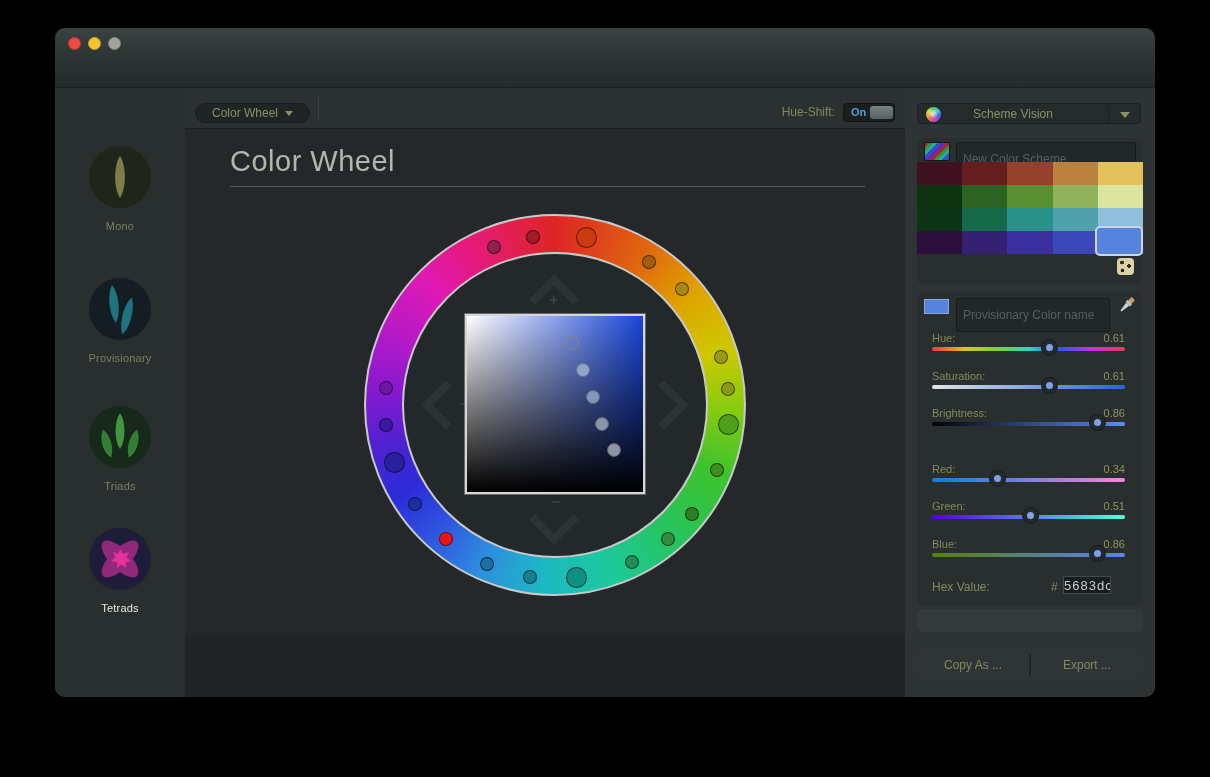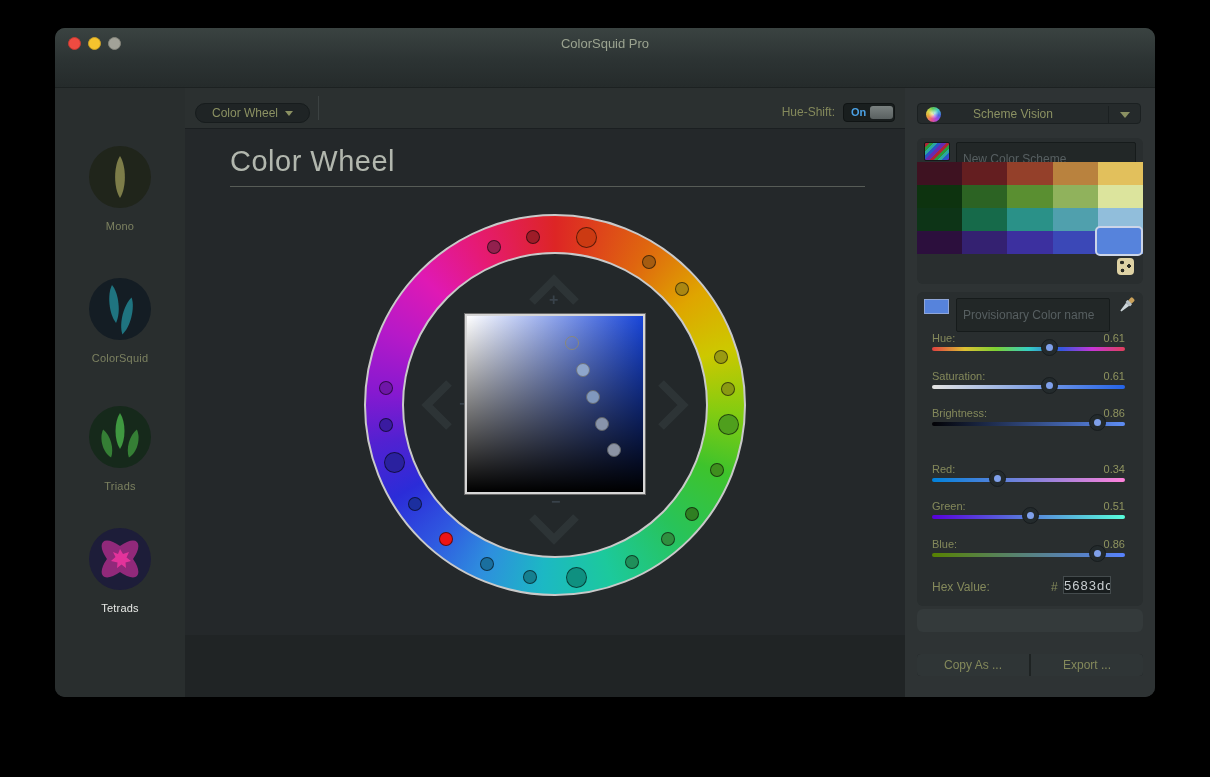"ColorSquid Pro" div.win-title { html: <div>ColorSquid Pro</div> -> none }
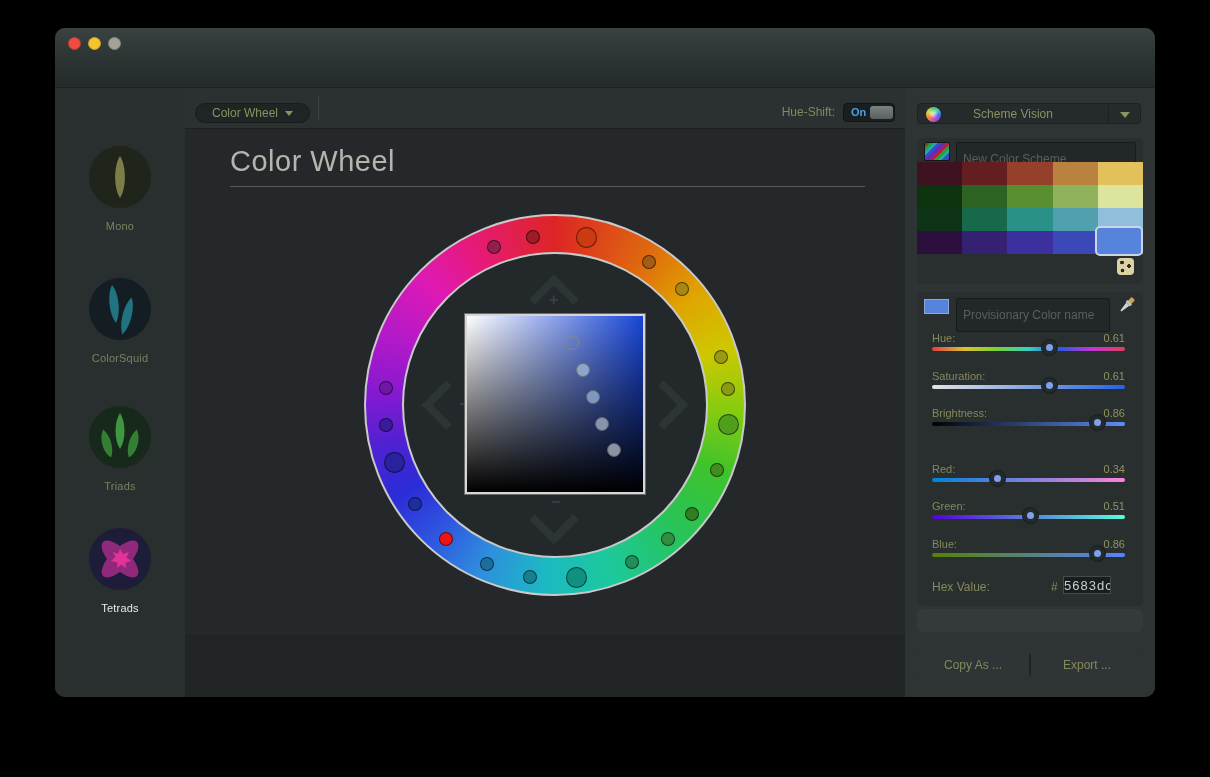"ColorSquid" div.side-label { text: ColorSquid -> Provisionary }
